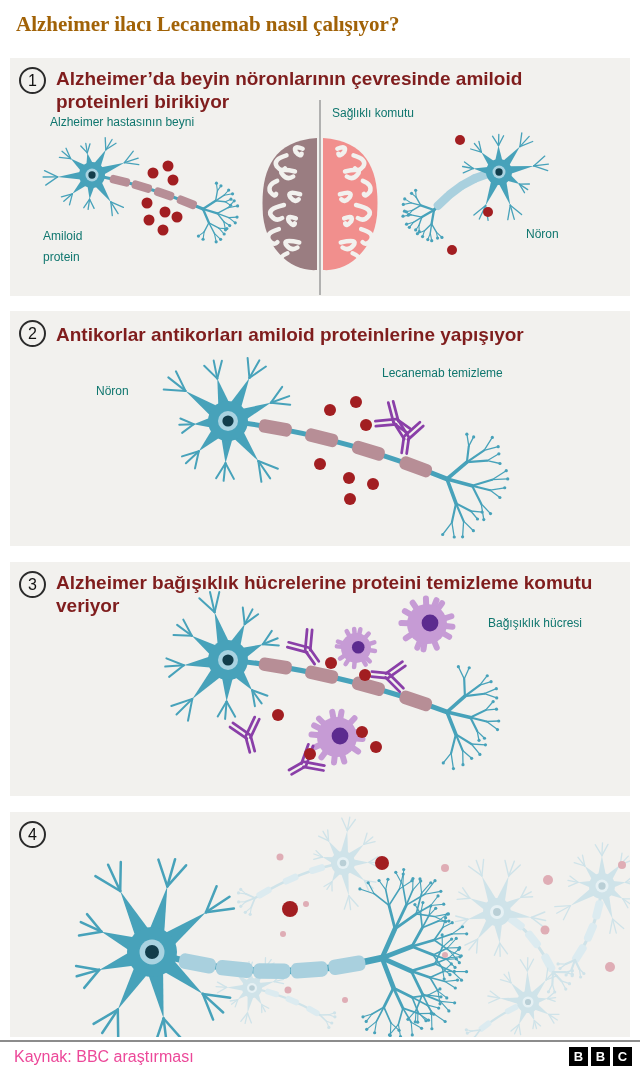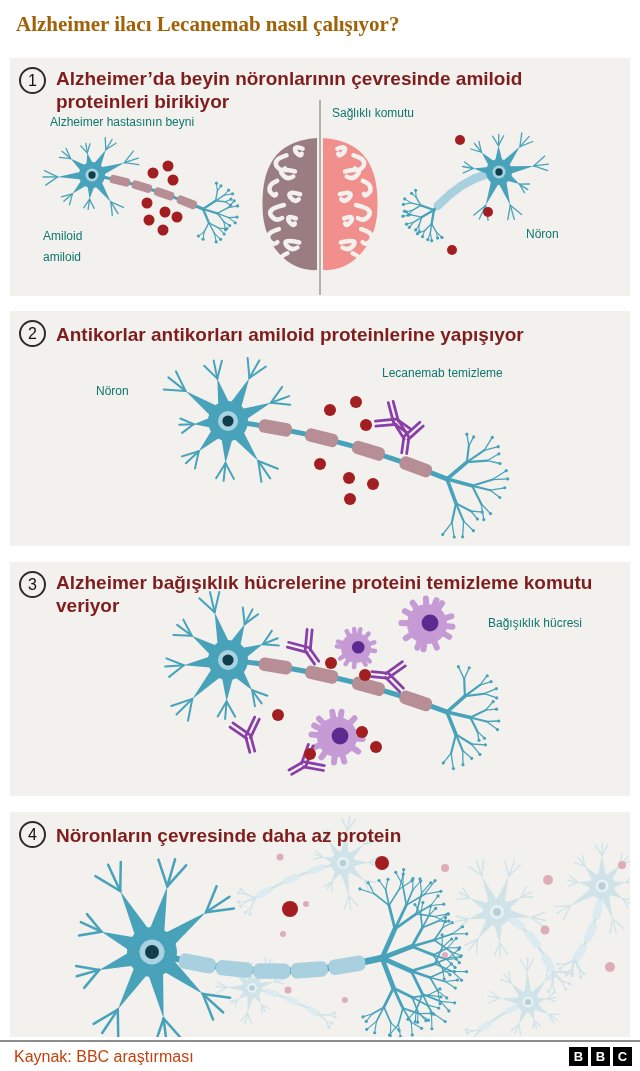"Amiloid amiloid" div.lbl { text: amiloid -> protein }
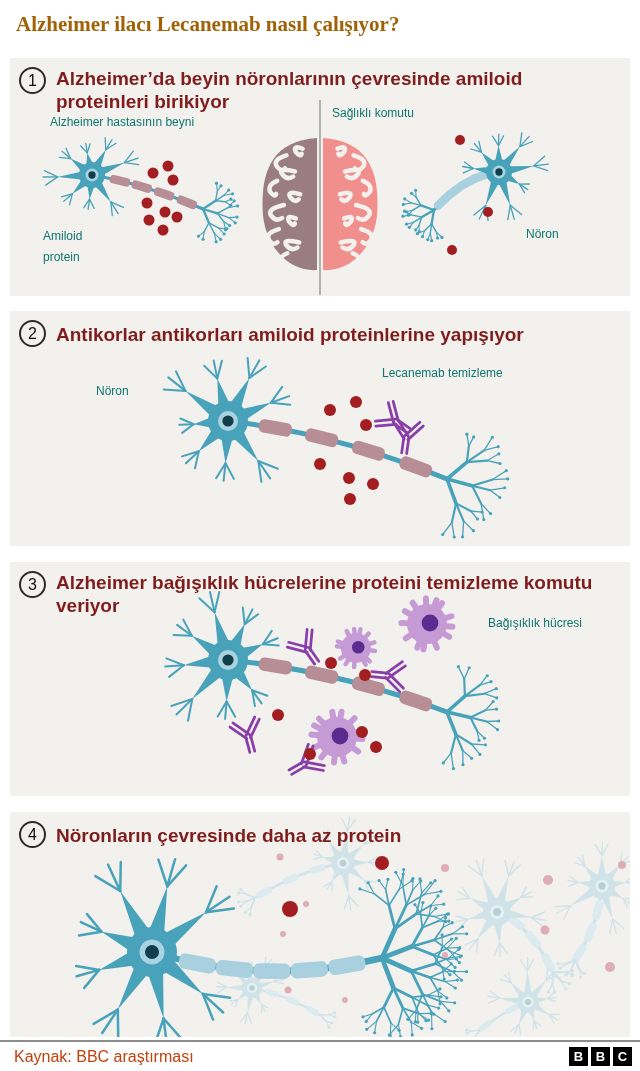"Nöronların çevresinde daha az protein" div.heading { html: <div>Nöronların çevresinde daha az protein</div> -> none }
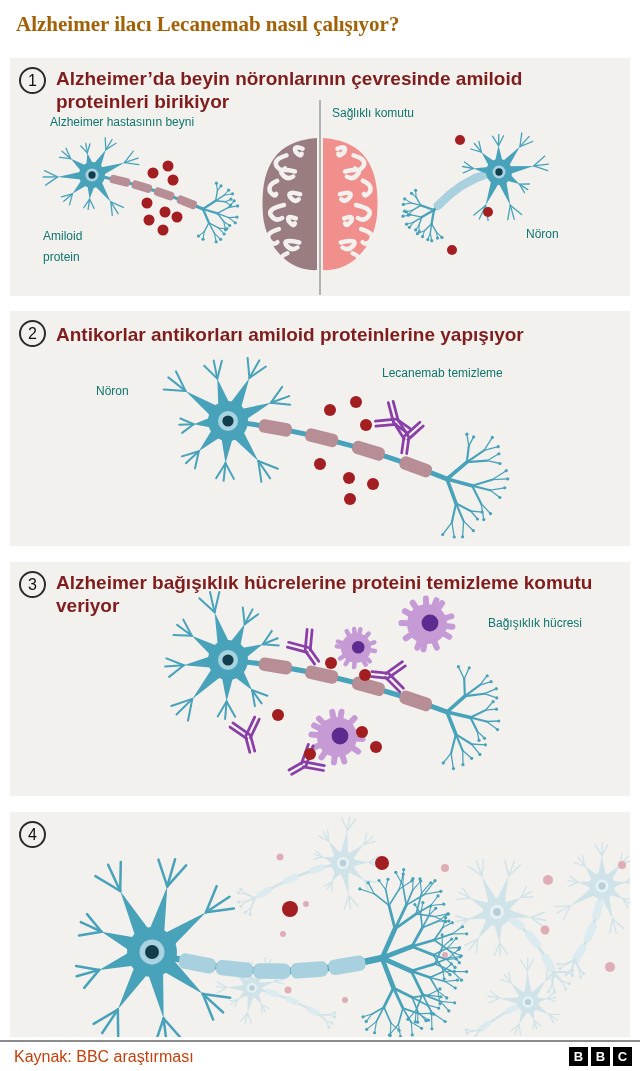"Kaynak: BBC araştırması" .source { color: #c2410c -> #ec4899 }
